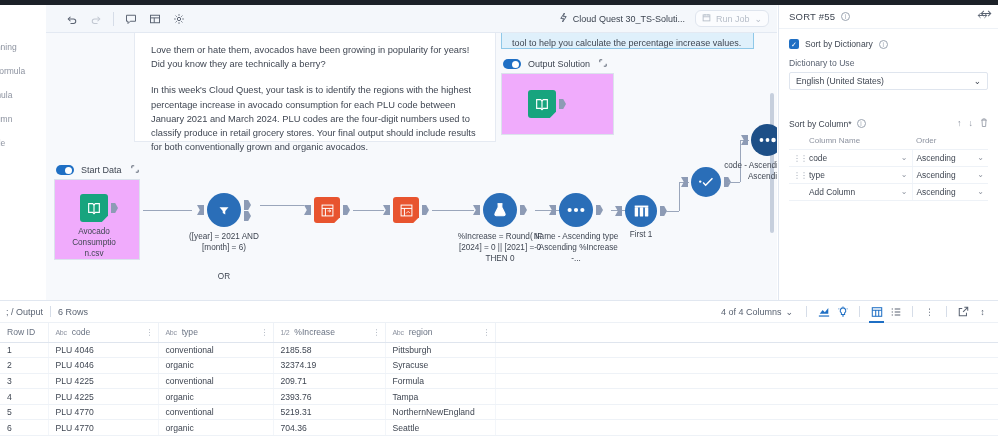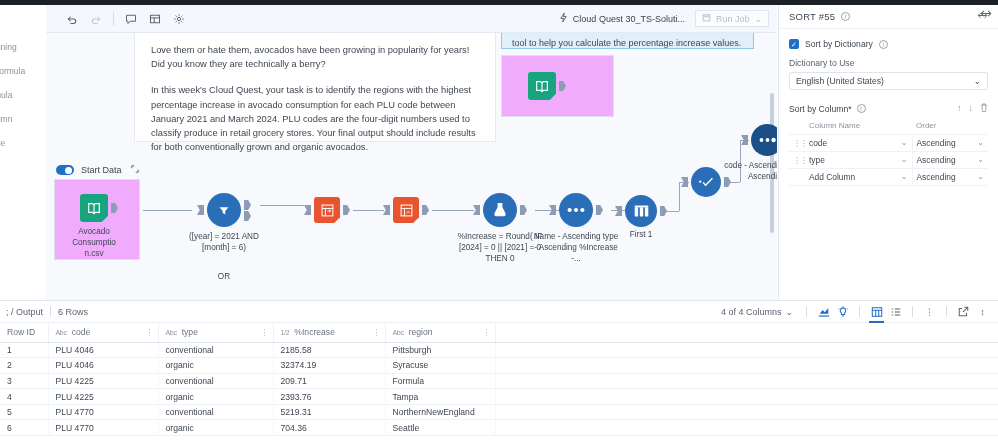"Run Job" .run-job { border-radius: 0 -> 6px }
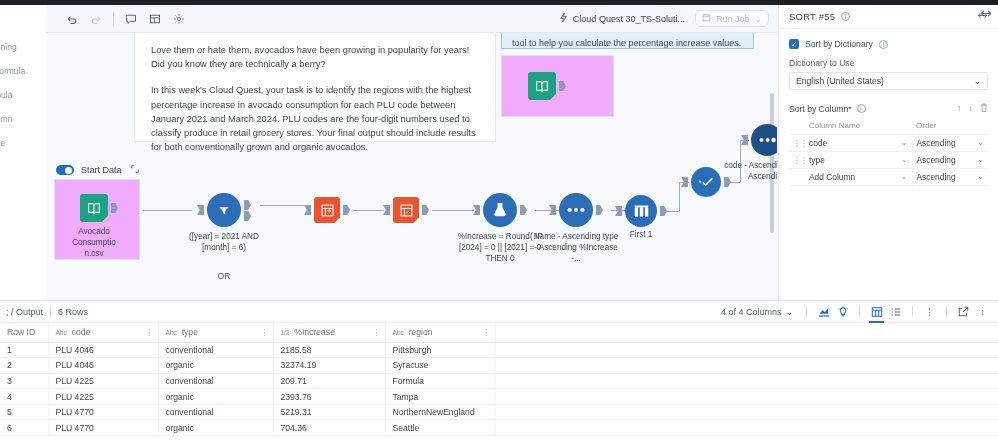"Output Solution" div.container-head { html: none -> <div> <div></div> <span>Output Solution</span> <span> <svg> <path></path> </svg> </span> </div> }
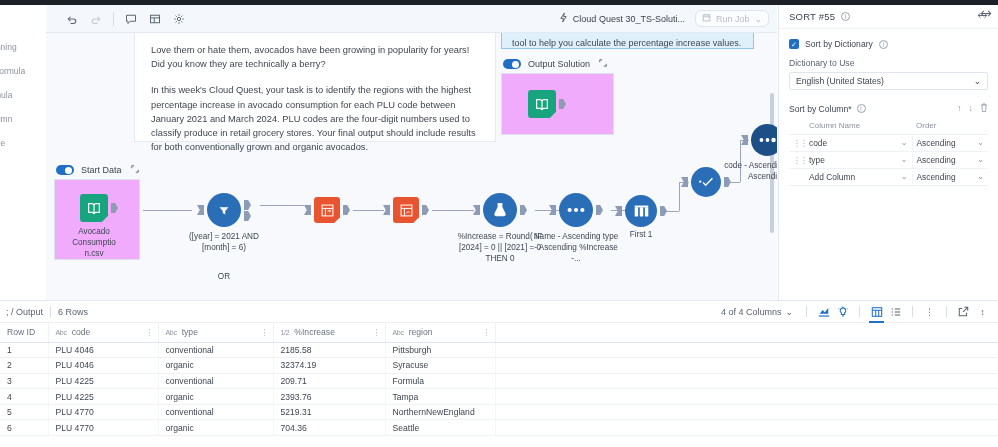"Sort by Column*" .sort-head { margin: 13px 0 4px 0 -> 28px 0 4px 0 }
